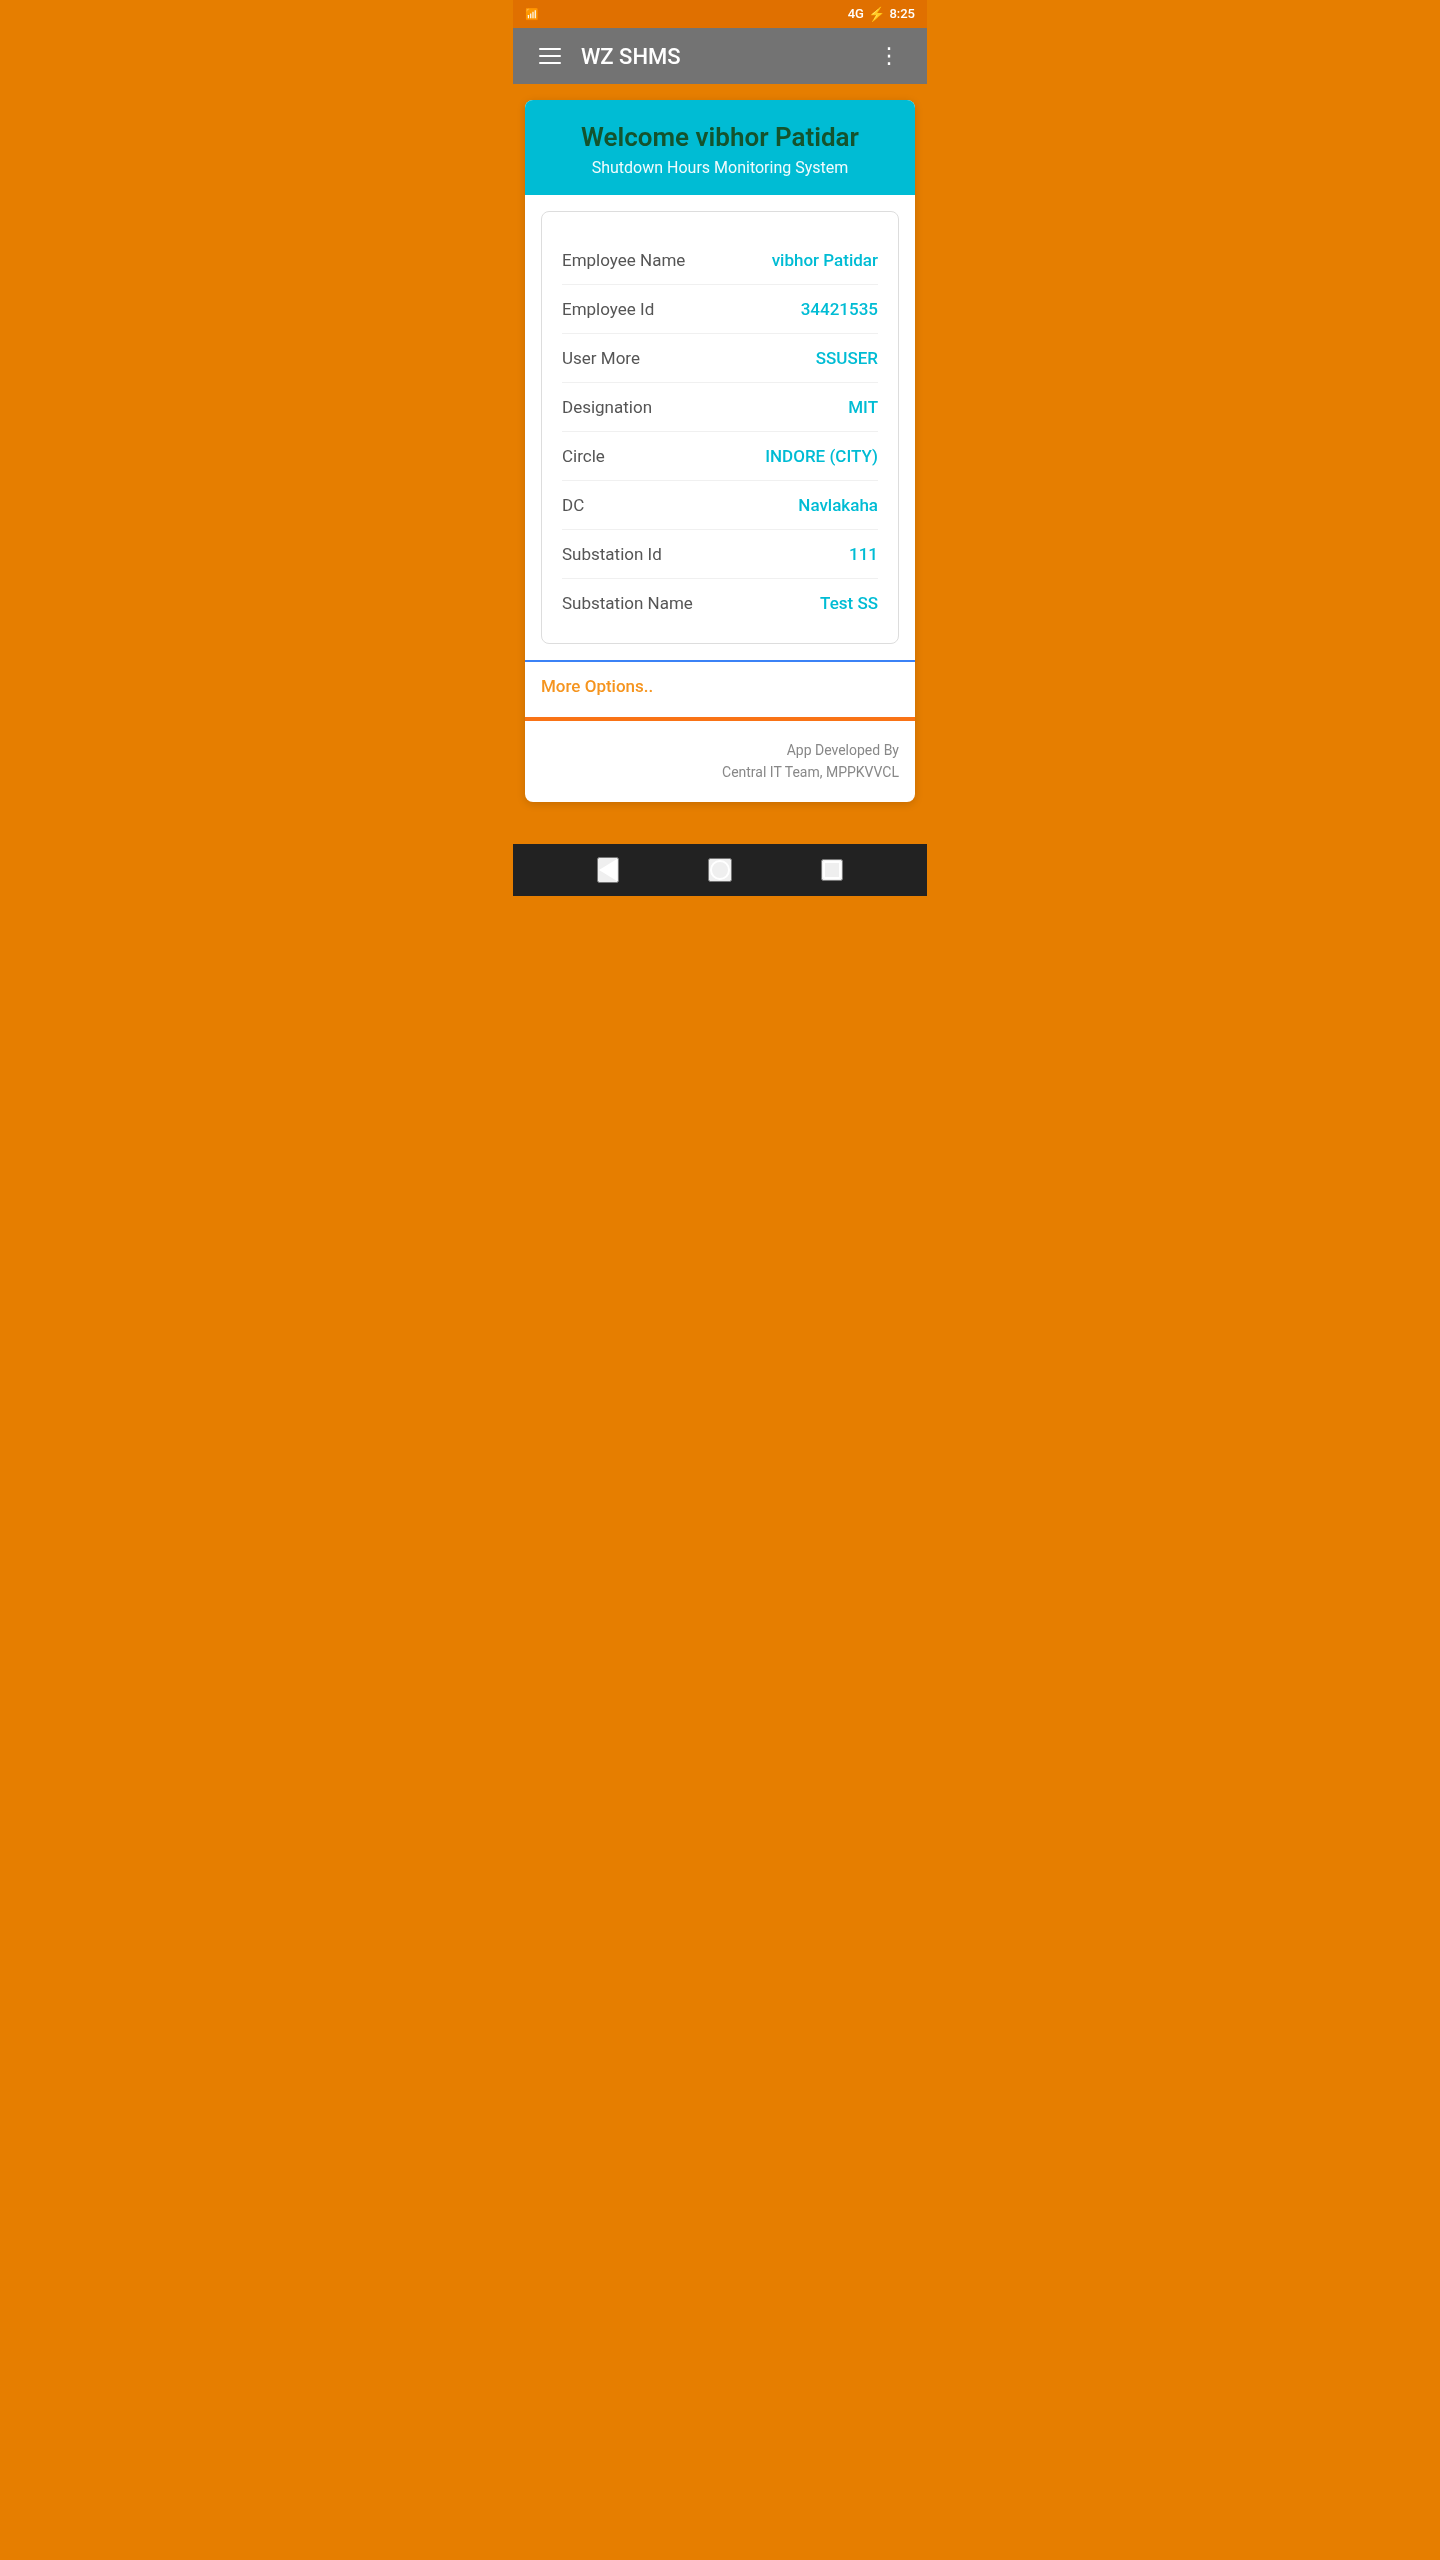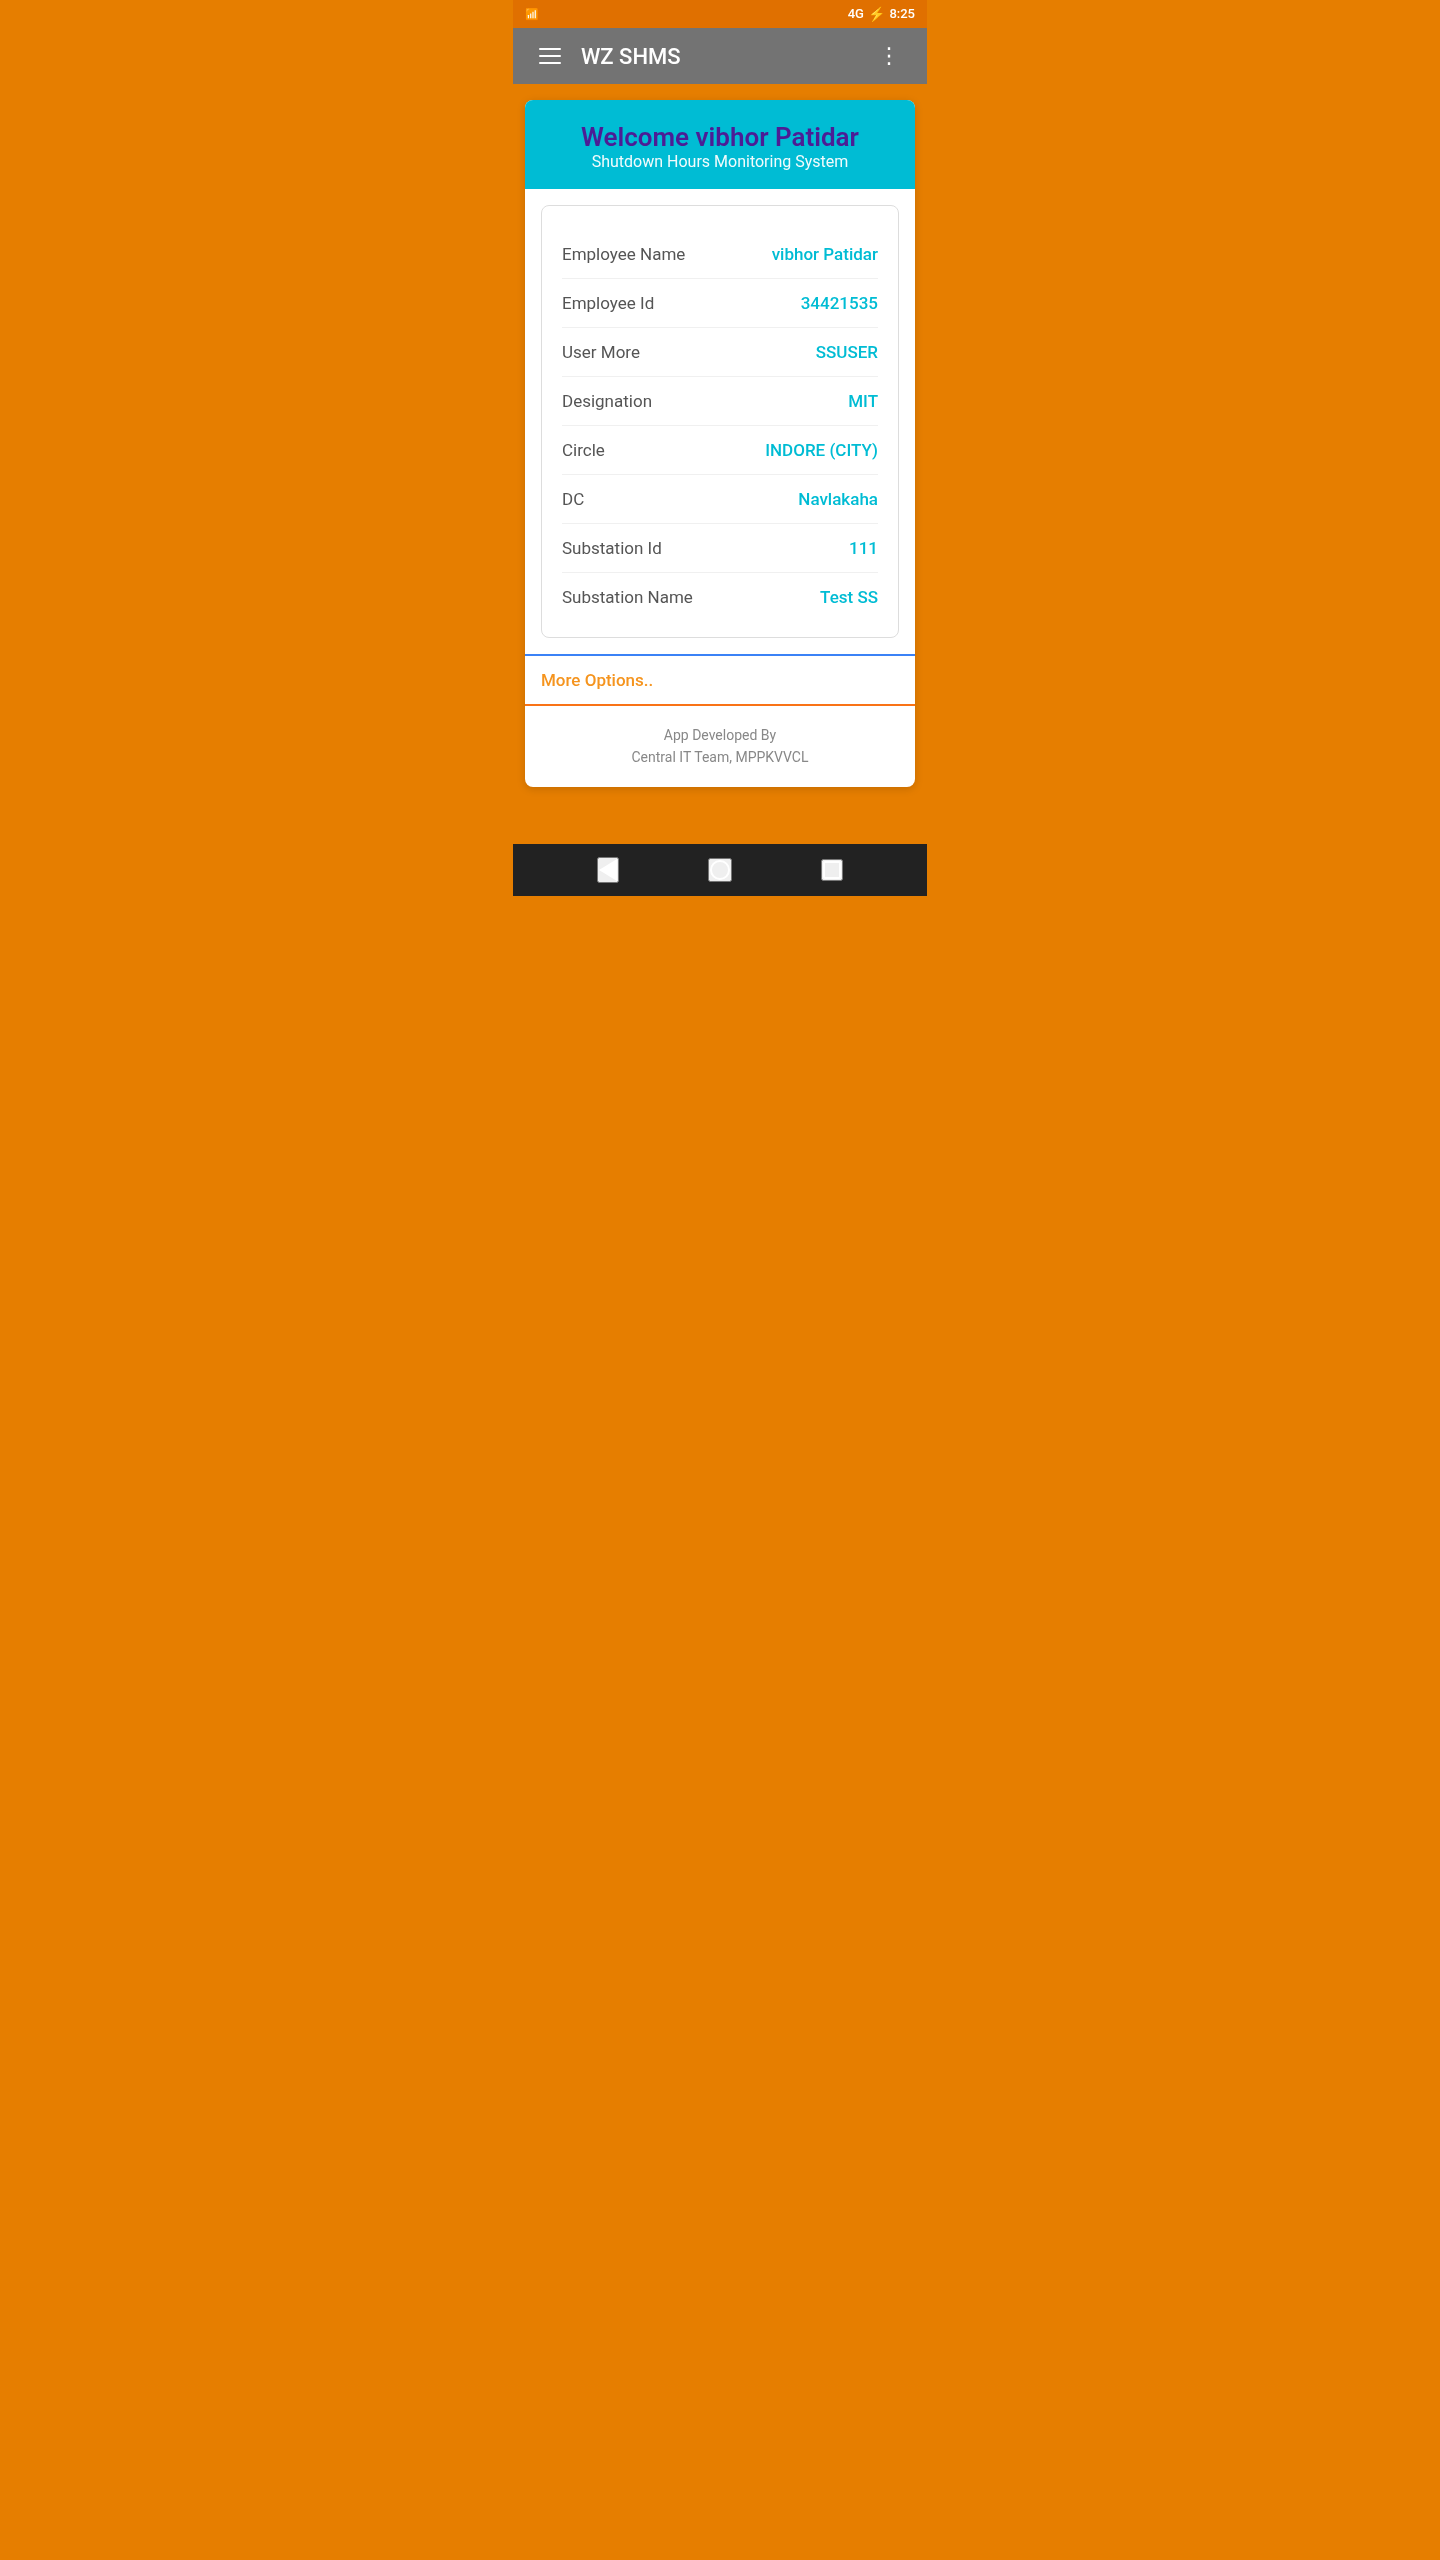"Welcome vibhor Patidar" .welcome-title { color: #4c1d95 -> #14532d; margin-bottom: none -> 6px }
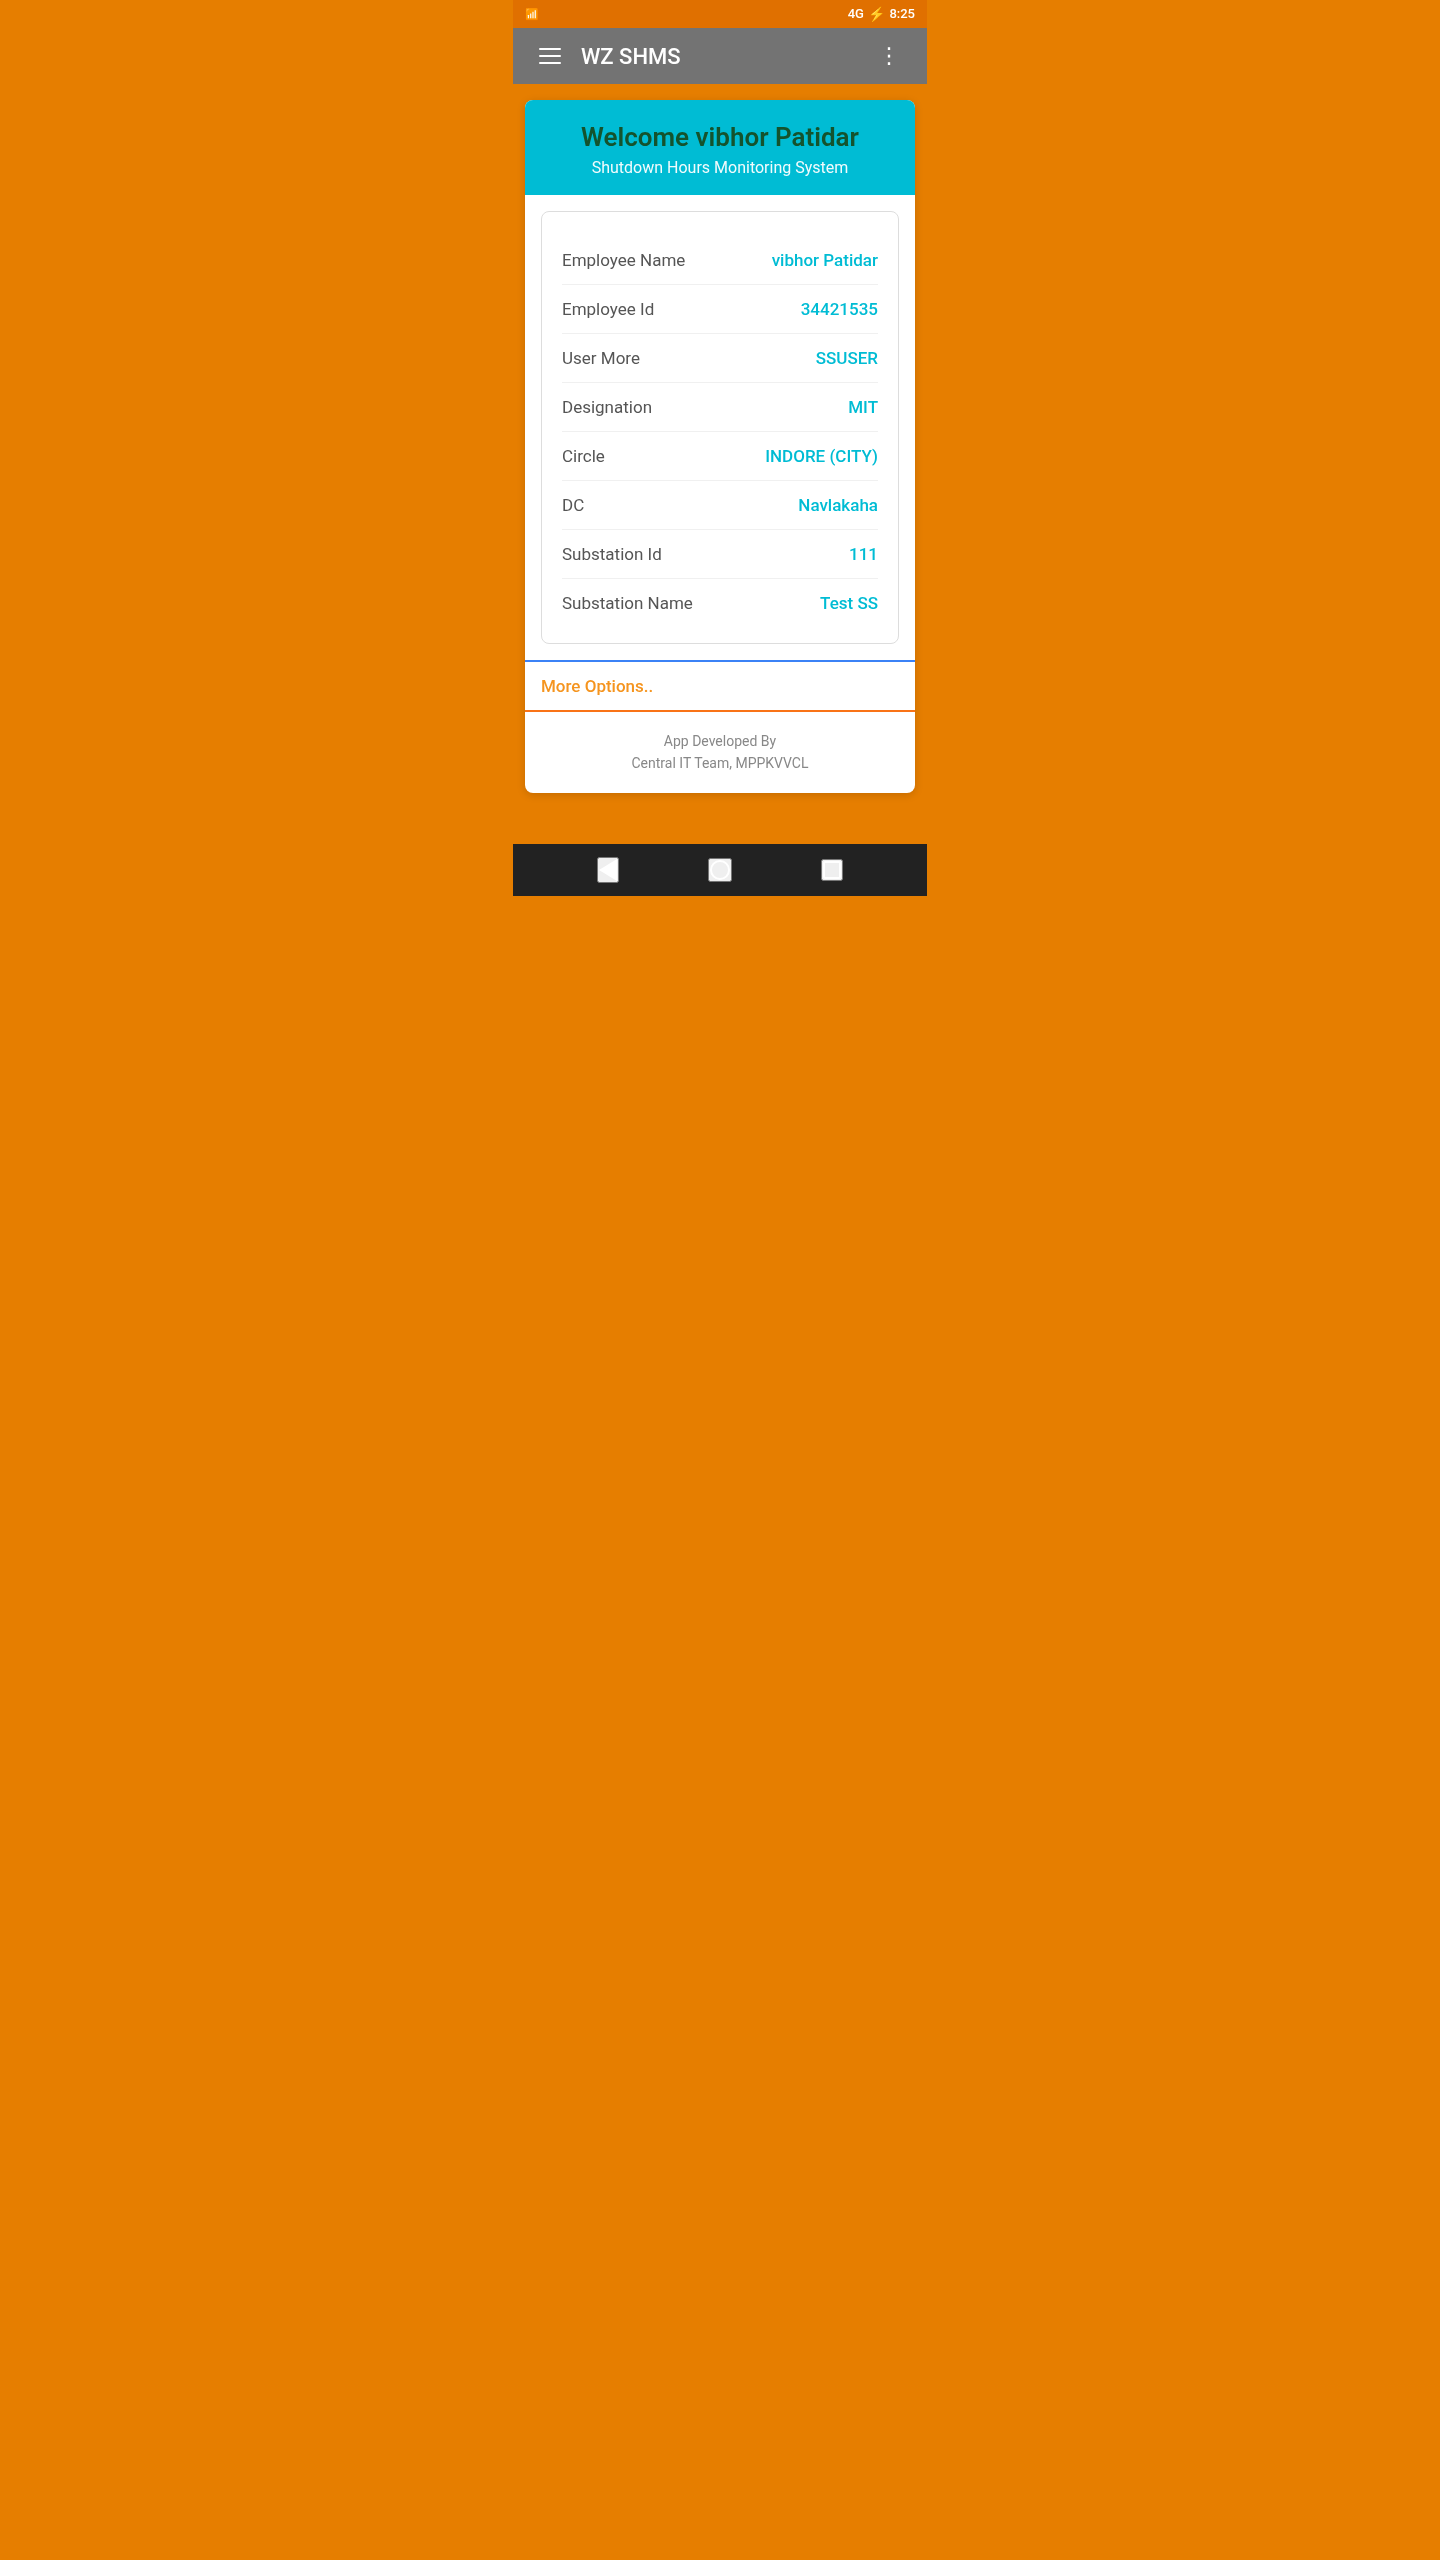"App Developed By" .footer { border-top: 2px solid #f97316 -> 4px solid #f97316; margin-top: none -> 7px; text-align: center -> right }
